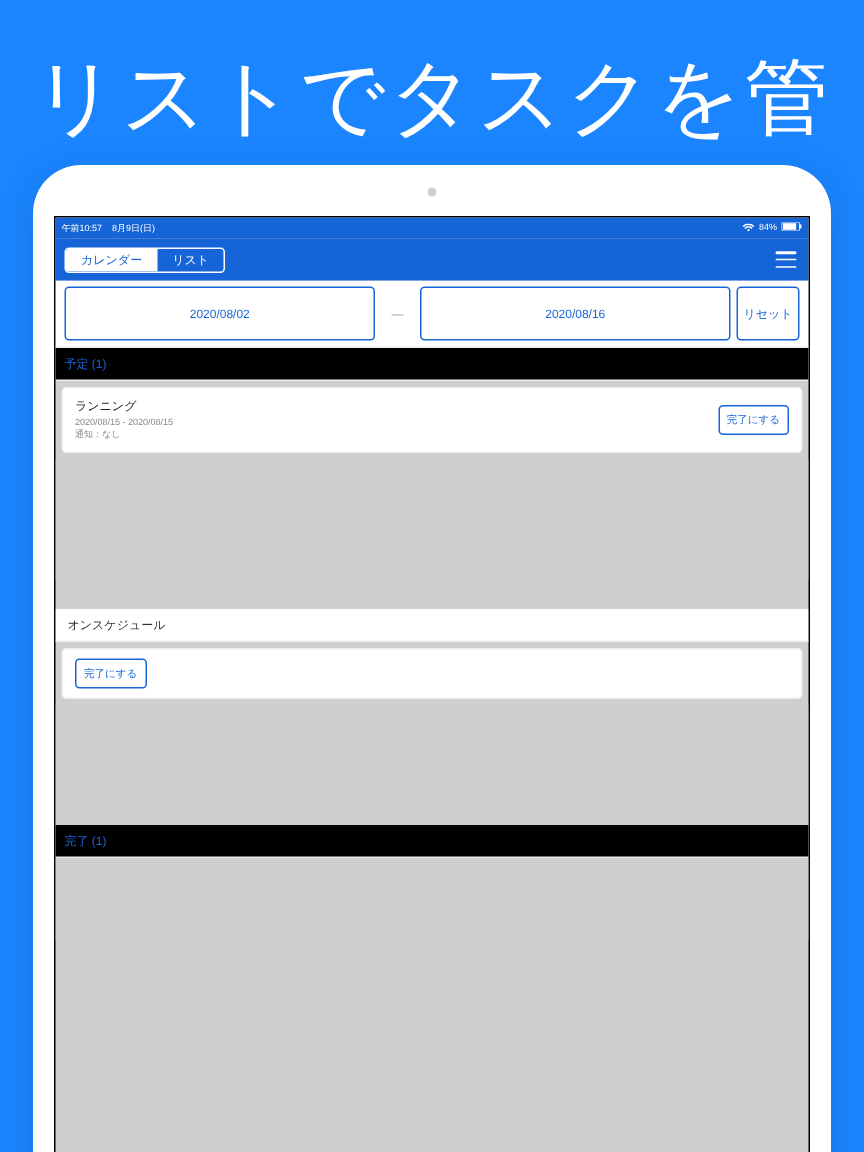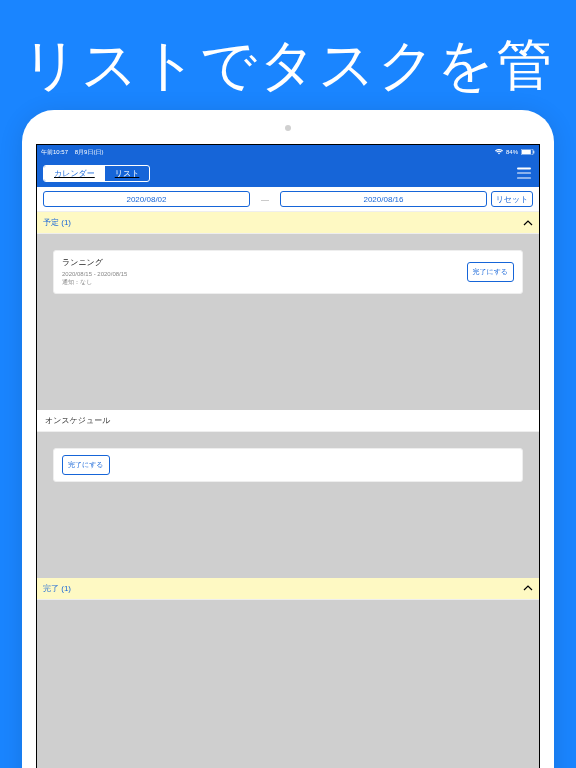"カレンダー" .toolbar { text-decoration: underline -> none }
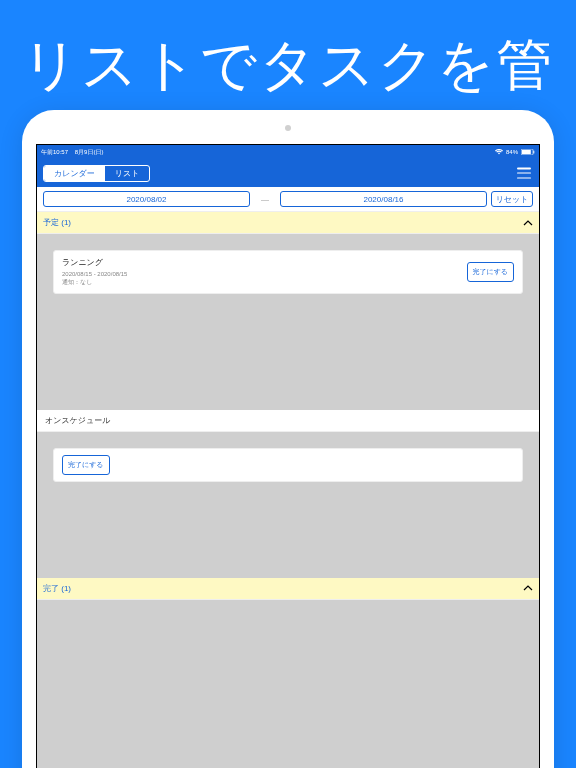"2020/08/02" .datebox { height: 16px -> 36px }
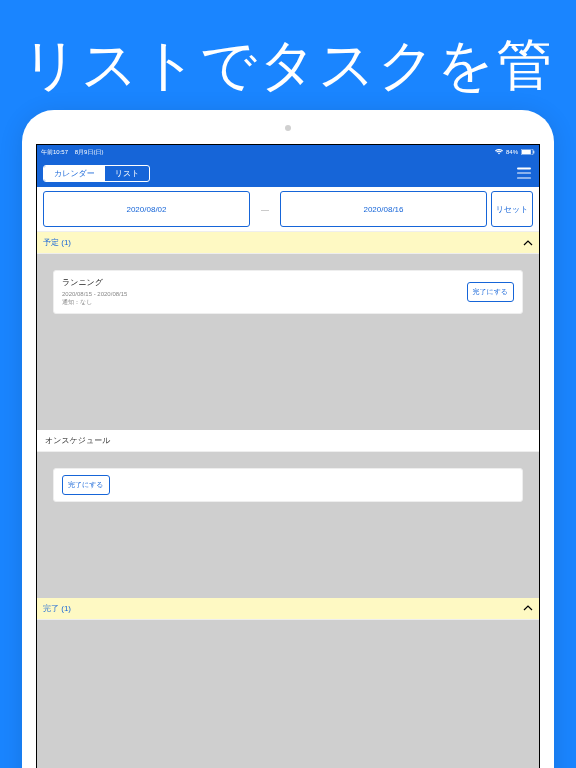"予定 (1)" .section-header { background: #fef9c3 -> #000000 }
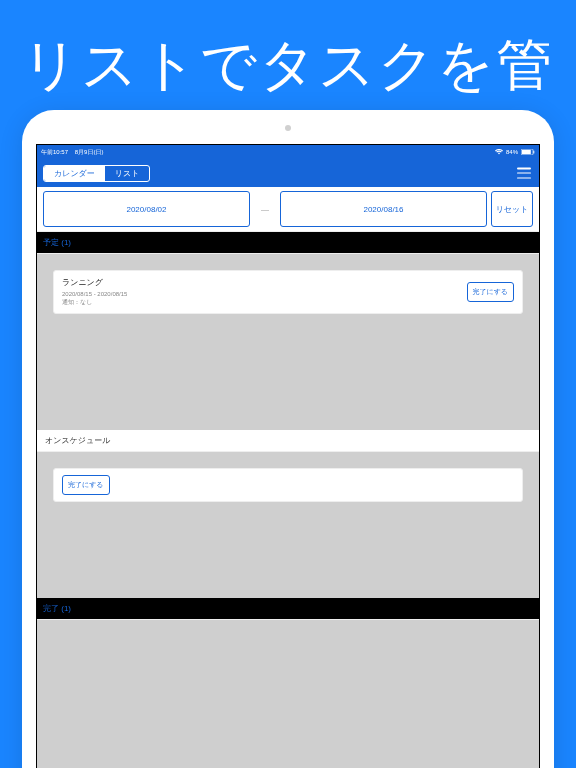"ランニング" .card { margin: 16px -> 4px }
